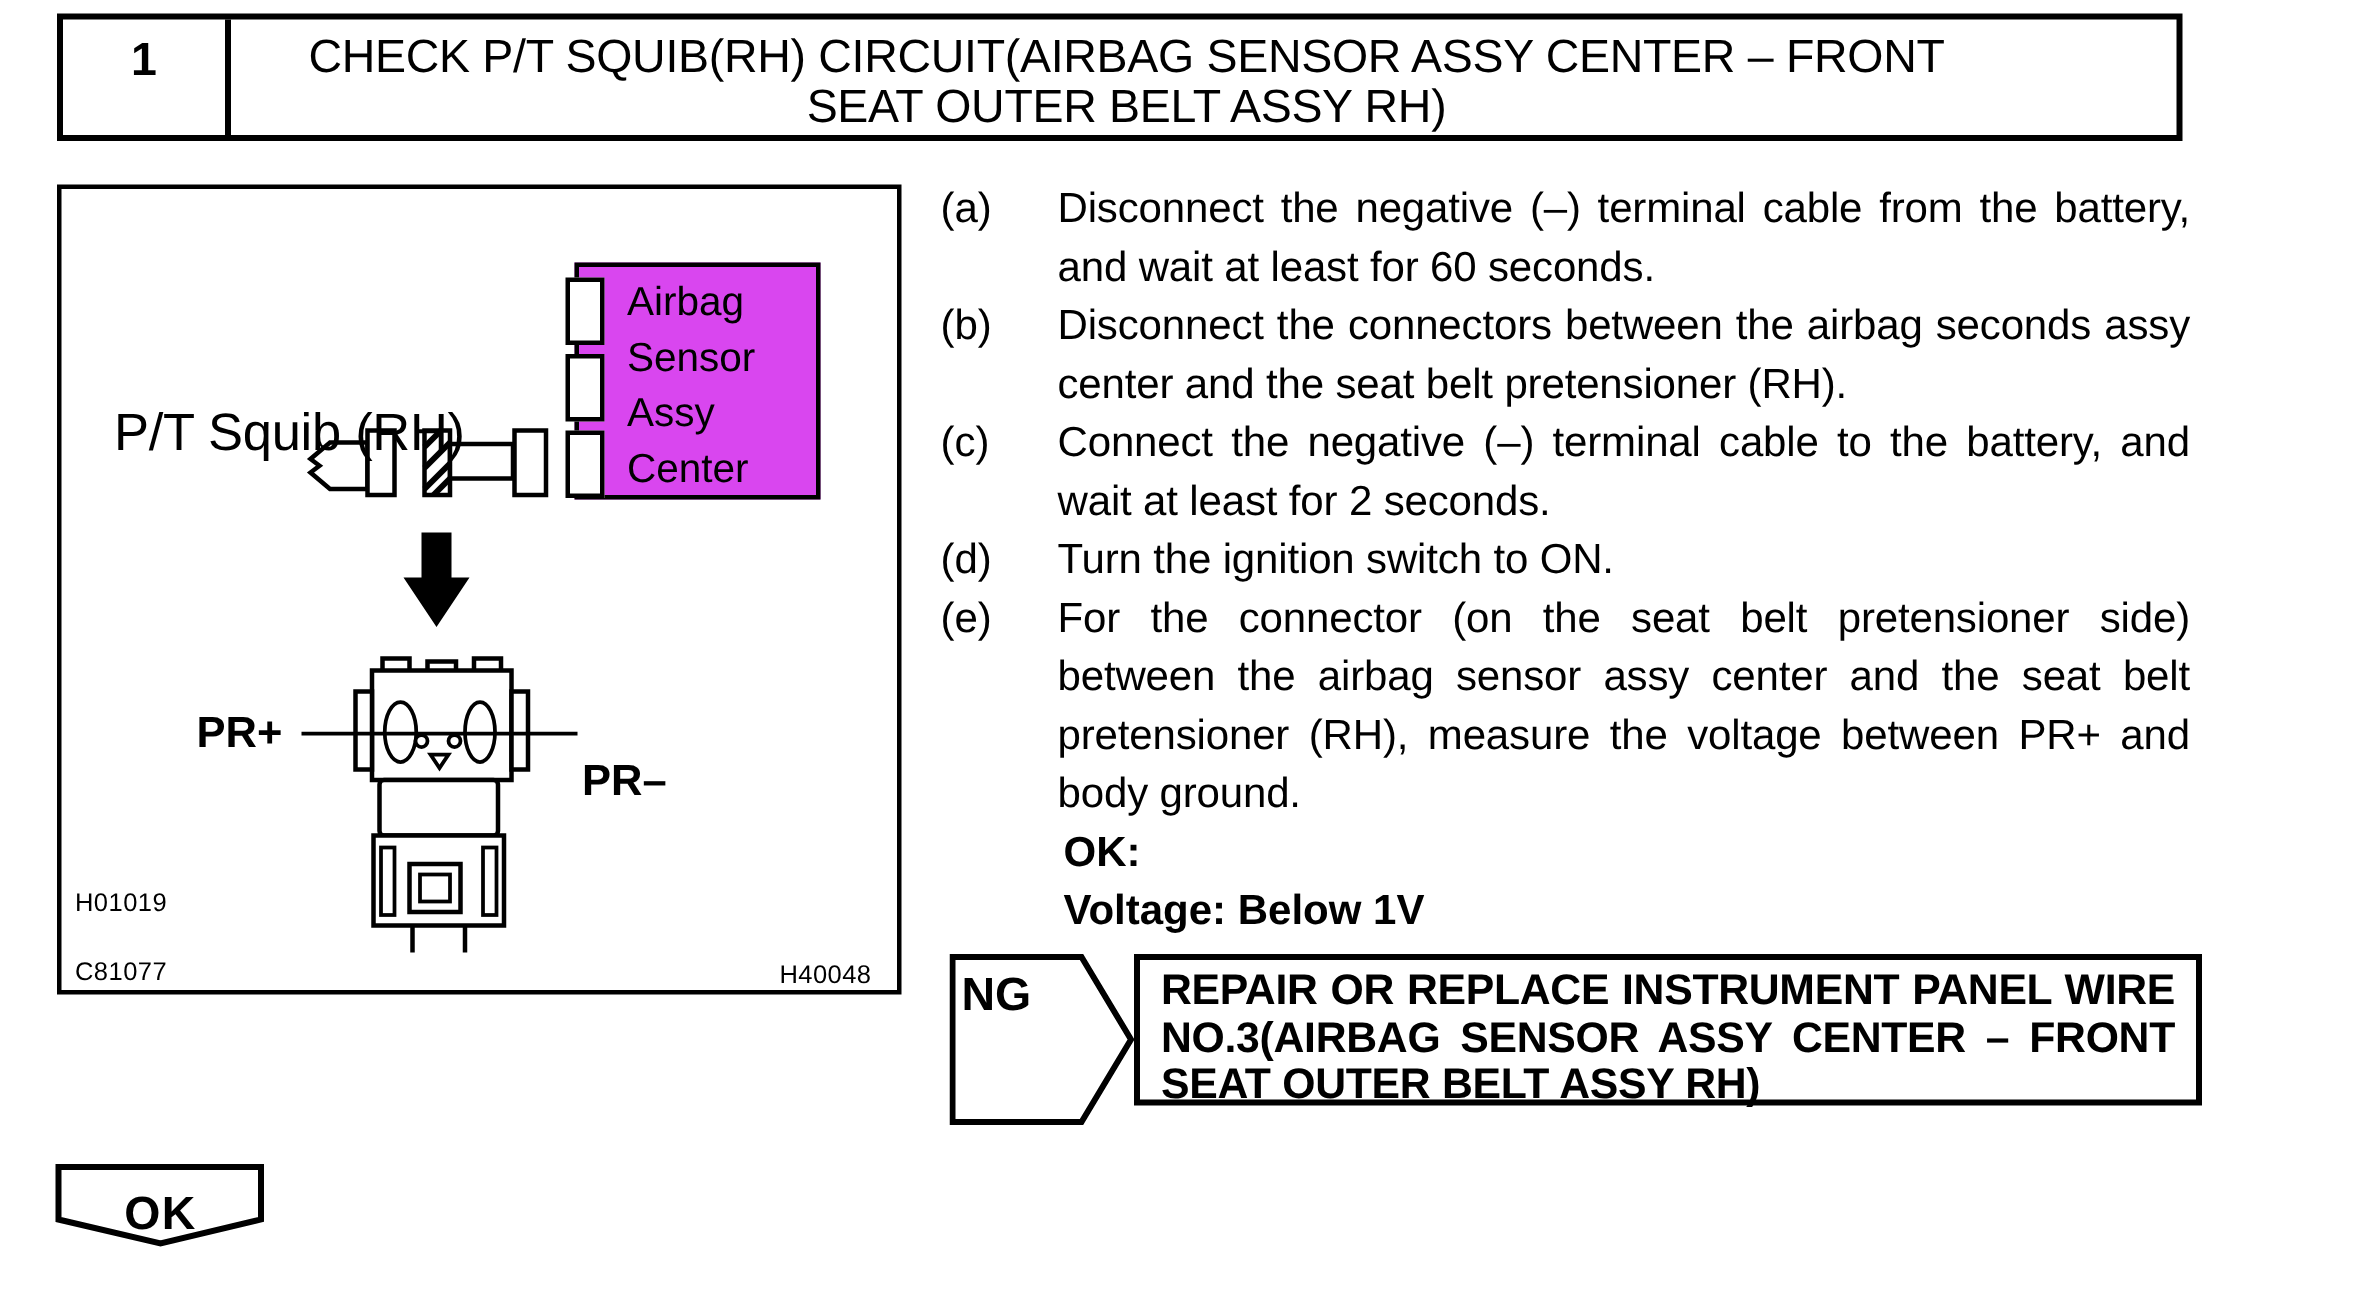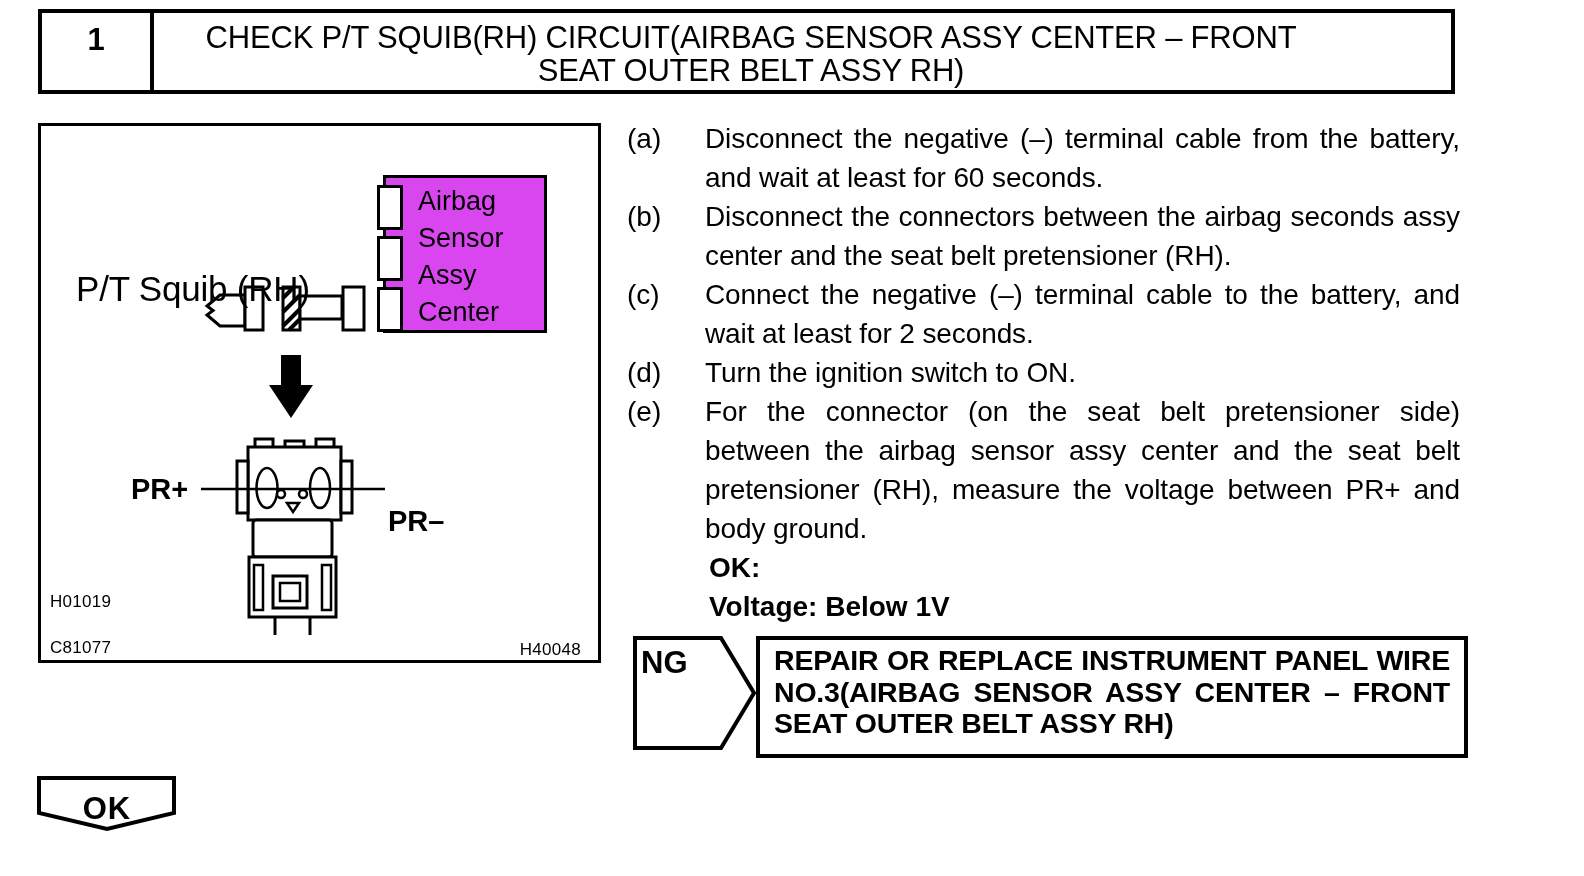"REPAIR OR REPLACE INSTRUMENT PANEL" .ng-box { height: 122px -> 101px }
